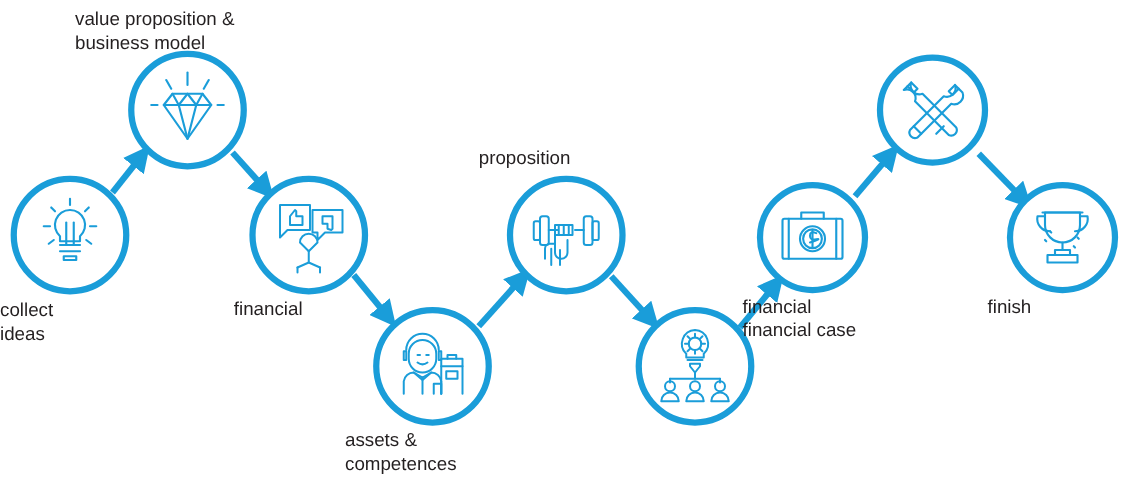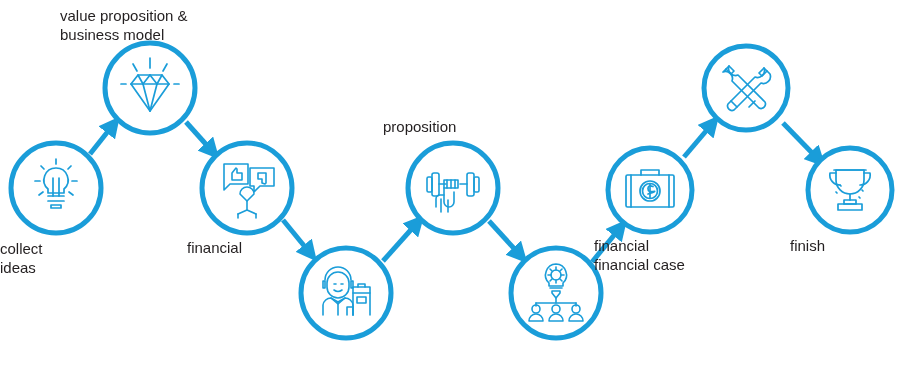"assets &" div.node-label { html: none -> <div>assets &amp; competences</div> }
